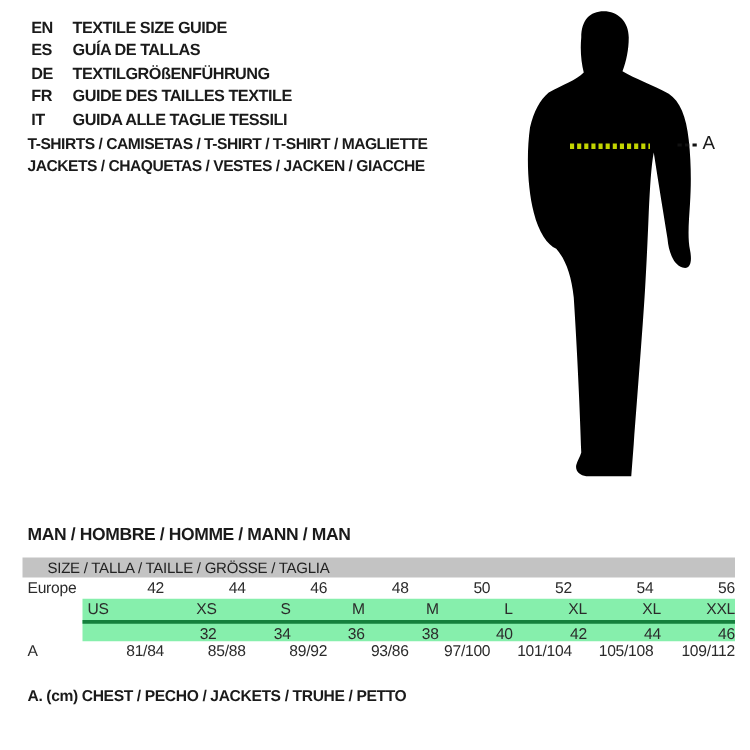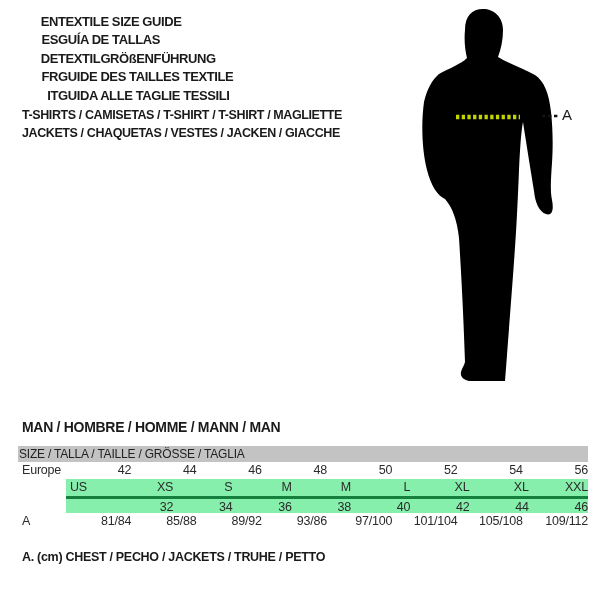"EN" .lang-row { text-align: right -> none }
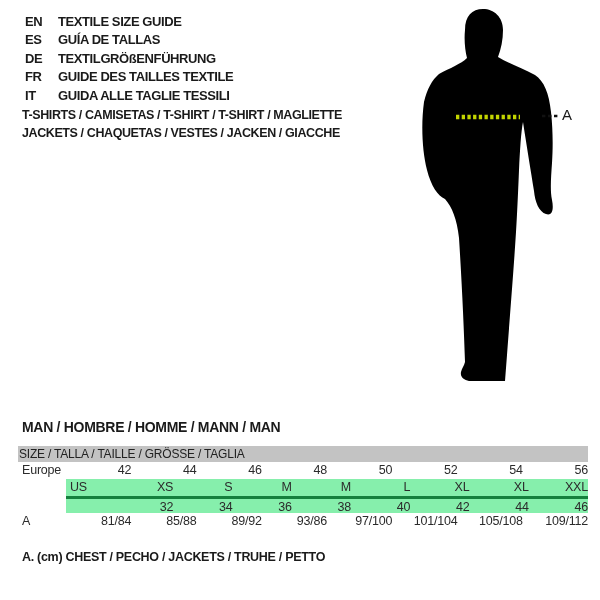"SIZE / TALLA / TAILLE" .size-table .thead { padding-left: 1px -> 20px }
